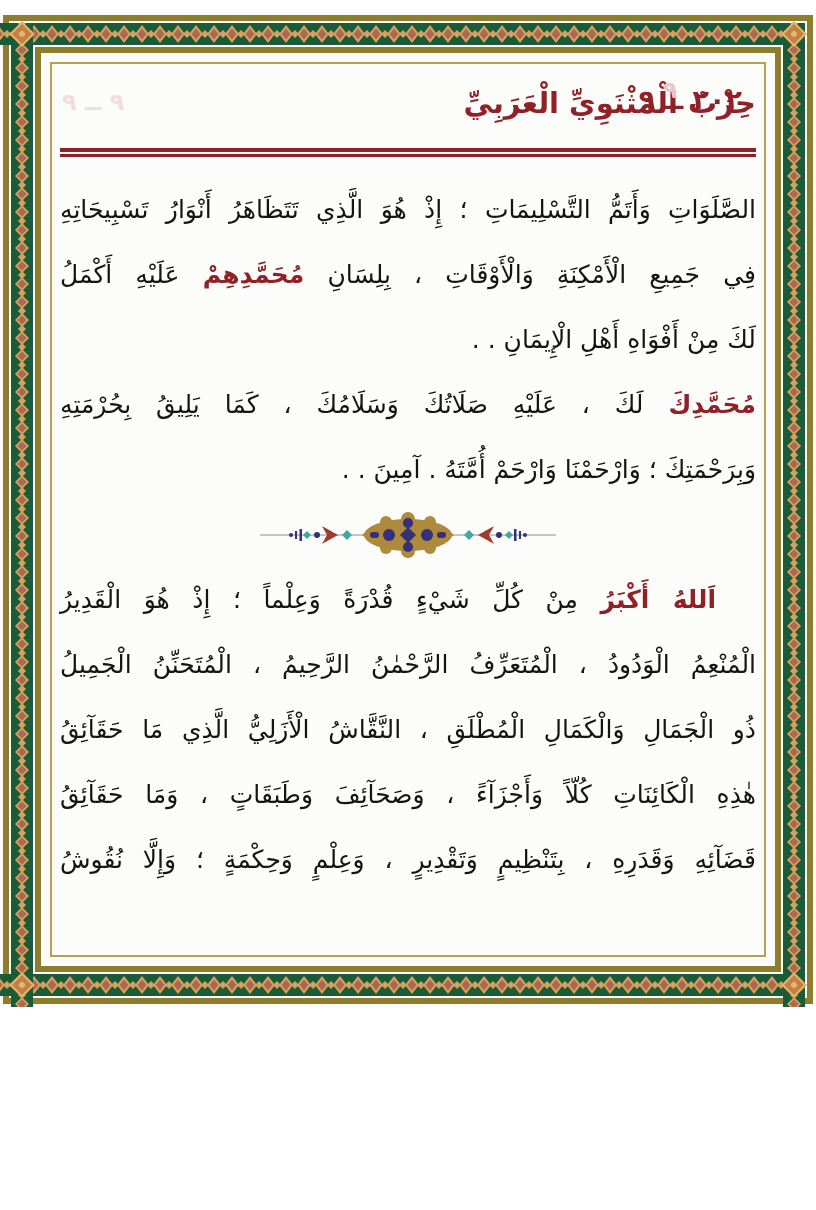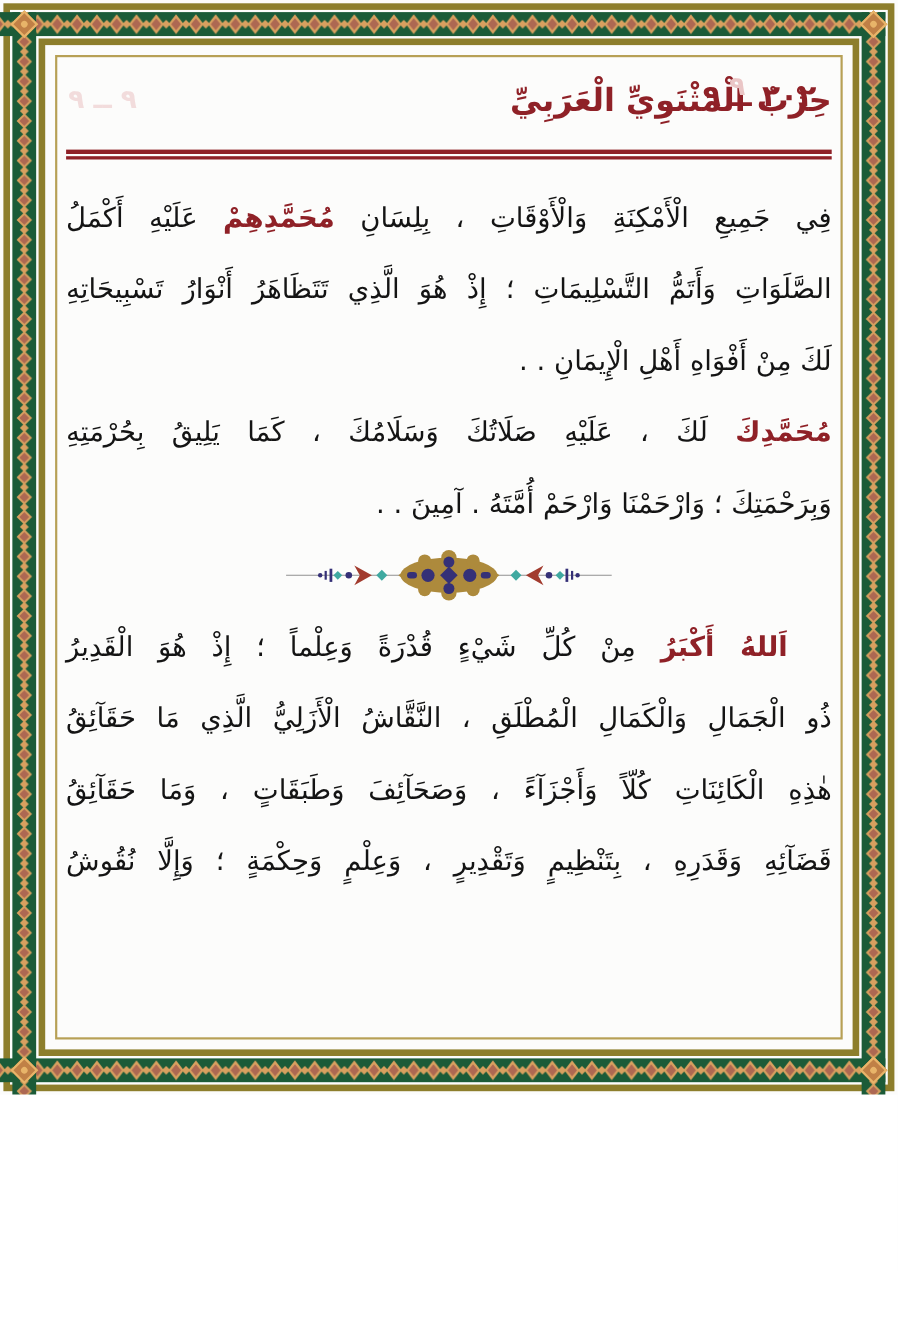"٩ ــ ٩" .page { margin-top: none -> 12px }
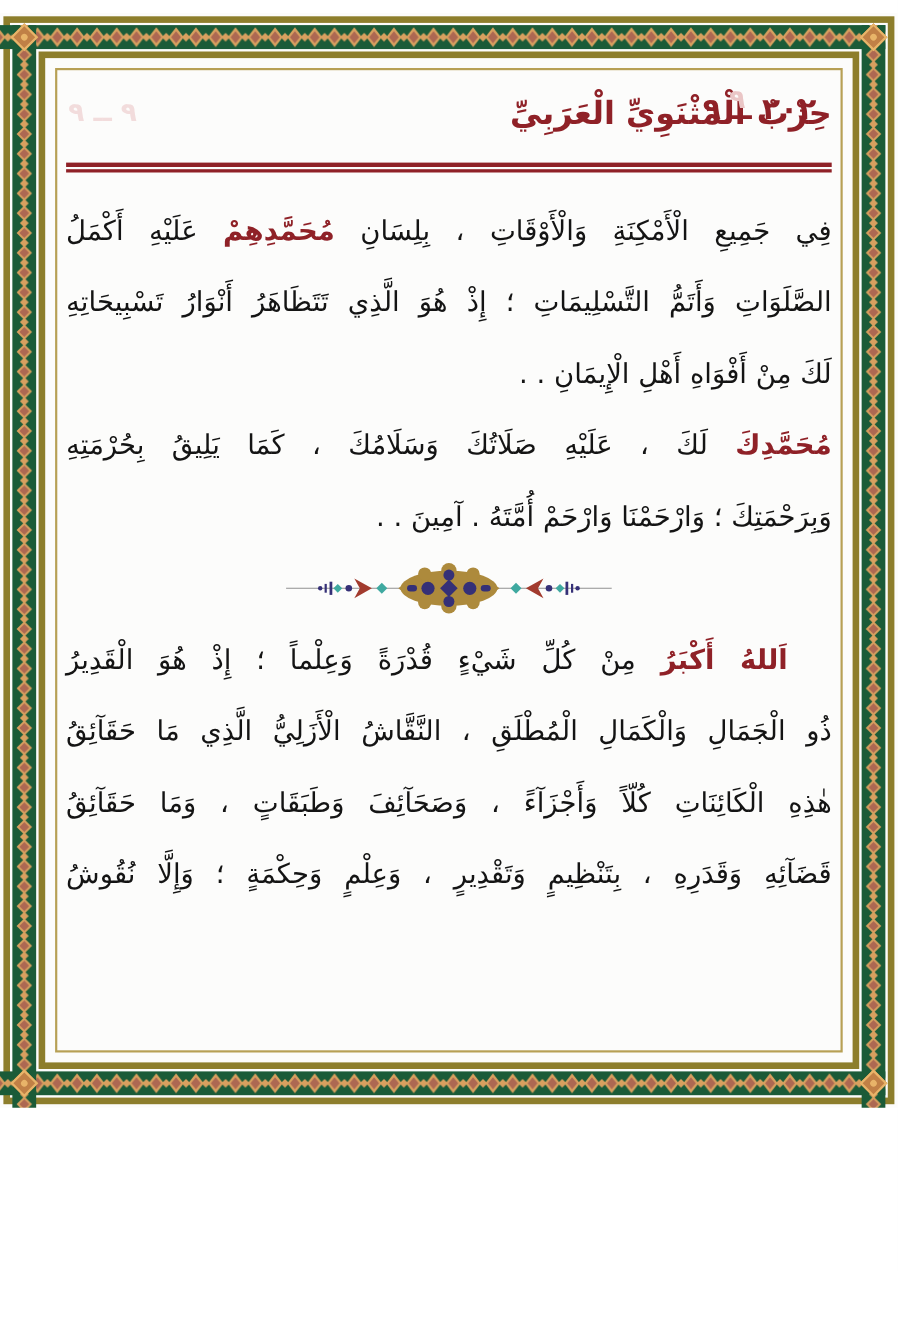"فِي جَمِيعِ الْأَمْكِنَةِ وَالْأَوْقَاتِ" div.line { order: before "الصَّلَوَاتِ وَأَتَمُّ التَّسْلِيمَاتِ ؛" -> after "الصَّلَوَاتِ وَأَتَمُّ التَّسْلِيمَاتِ ؛" }
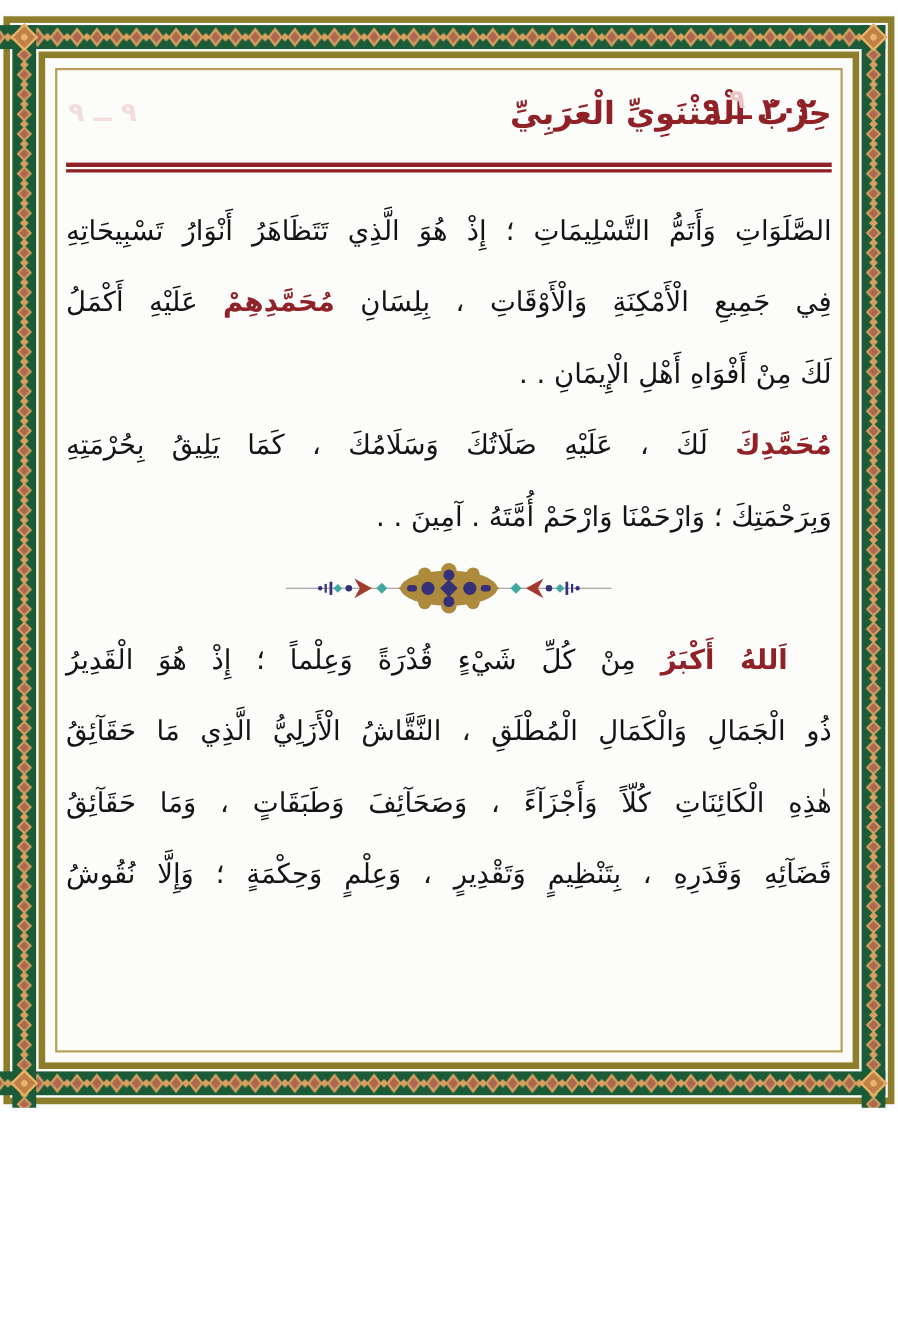"الْمُنْعِمُ الْوَدُودُ ، الْمُتَعَرِّفُ" div.line { html: none -> <div><span>الْمُنْعِمُ الْوَدُودُ ، الْمُتَعَرِّفُ الرَّحْمٰنُ الرَّحِيمُ ، الْمُتَحَنِّنُ الْجَمِيلُ</span></div> }
